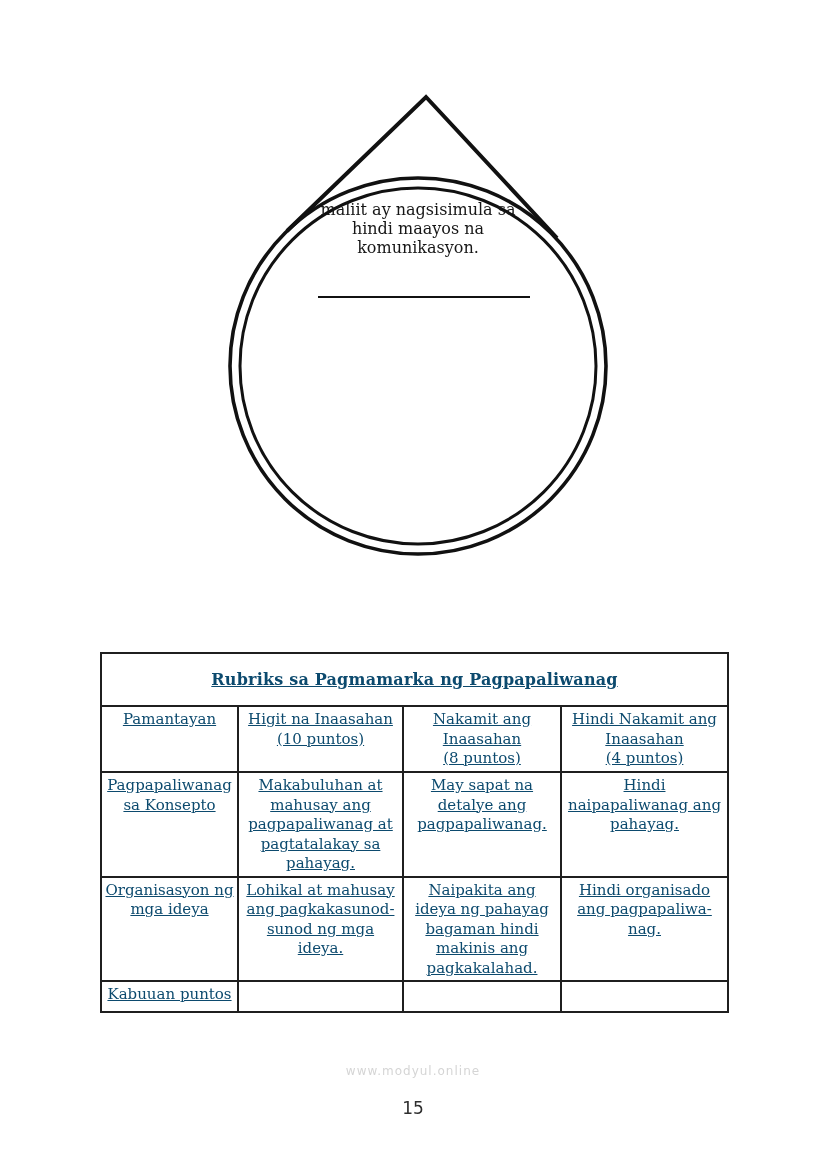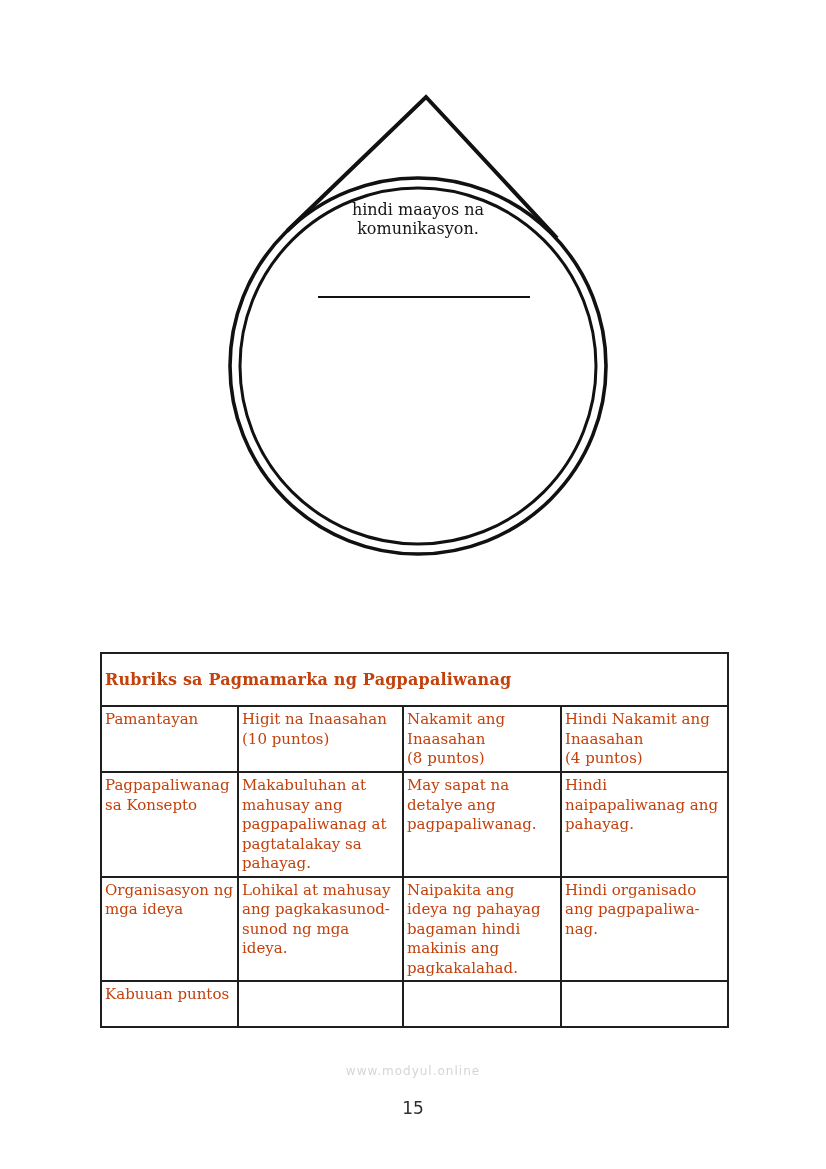"maliit ay nagsisimula sa" div { html: none -> <div>maliit ay nagsisimula sa</div> }
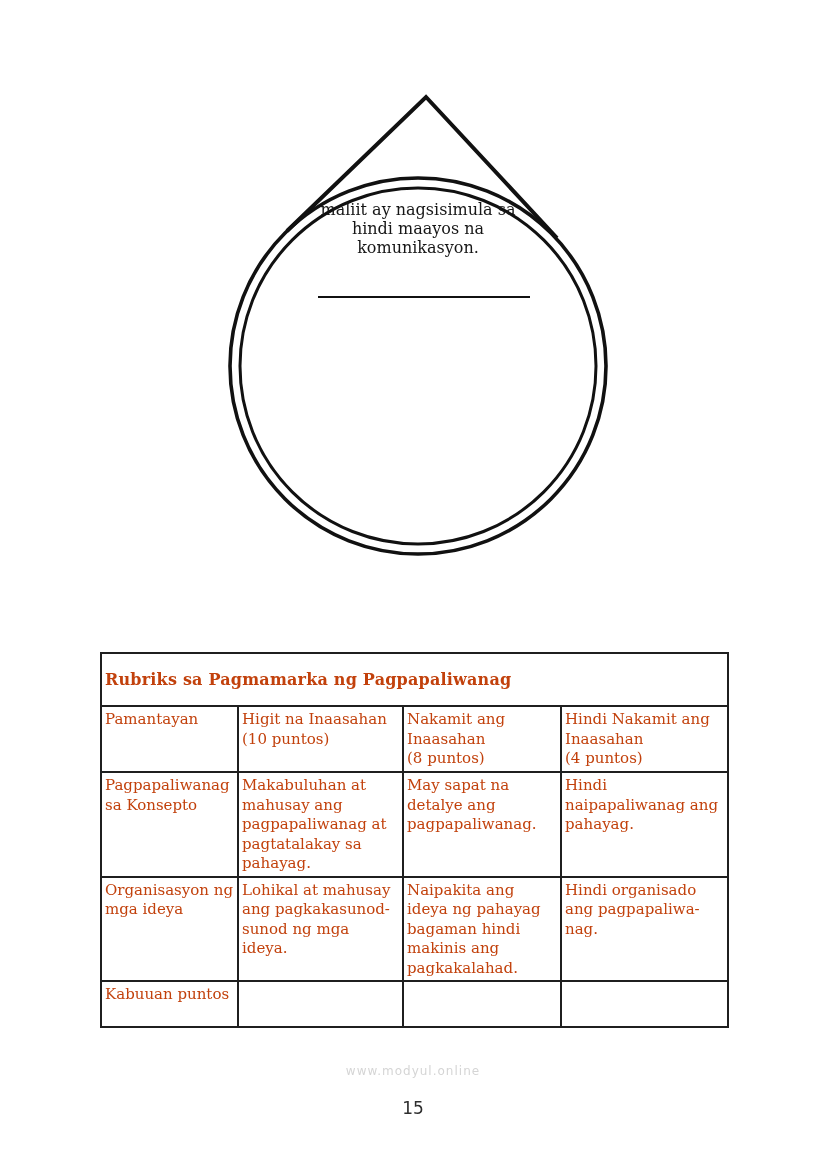"Rubriks sa Pagmamarka ng Pagpapaliwanag" table.rubric th, table.rubric td { color: #c2410c -> #0c4a6e; text-align: left -> center; text-decoration: none -> underline }
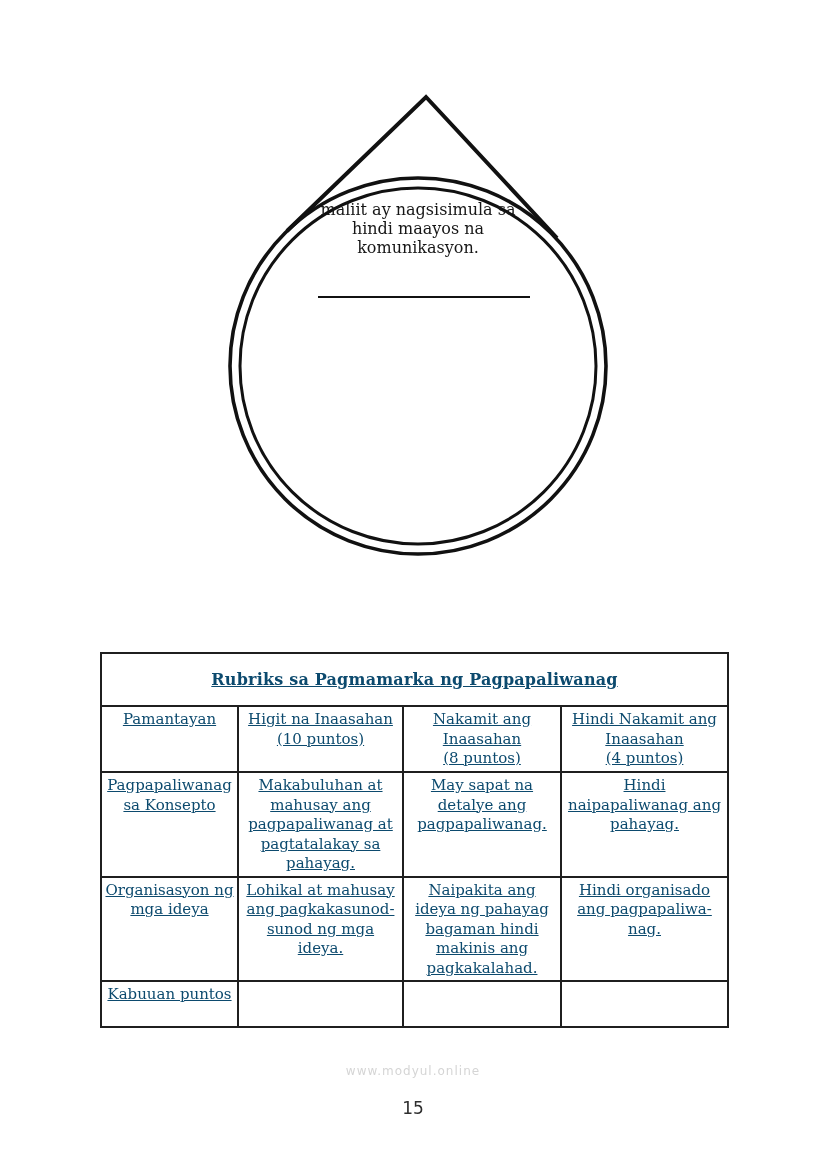"Kabuuan puntos" tr.body-row-3 { height: 46px -> 31px }
